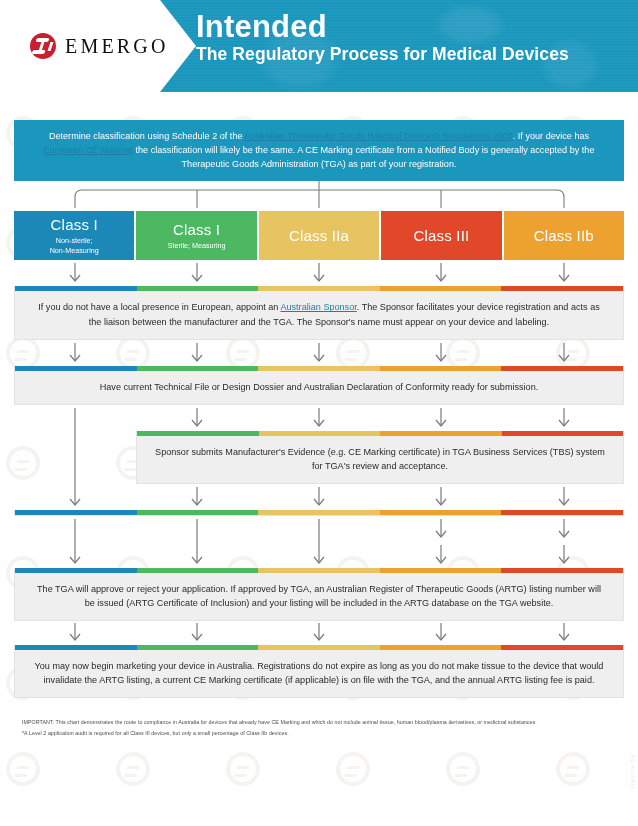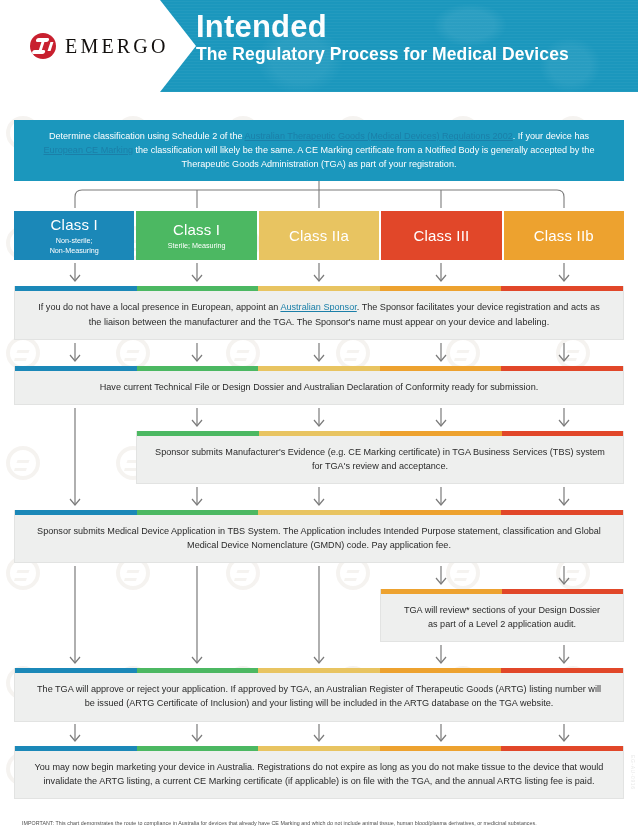"Sponsor submits Medical Device" div.step-body { html: <div>Sponsor submits Medical Device Application in TBS System. The Application includes Intended Purpose statement, classification and Global Medical Device Nomenclature (GMDN) code. Pay application fee.</div> -> none }
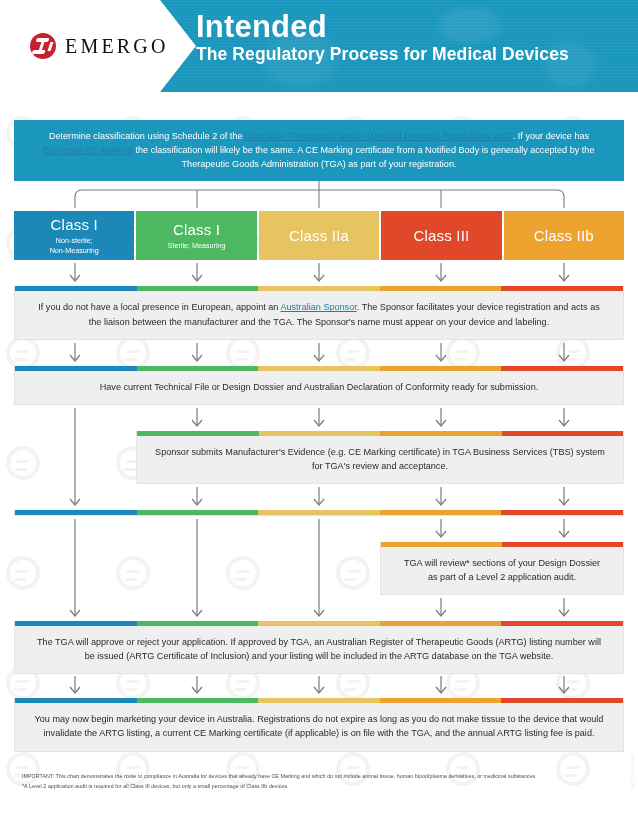"TGA will review* sections of" div.step { html: <div> <div> <span></span> <span></span> </div> <div>TGA will review* sections of your Design Dossier as part of a Level 2 application audit.</div> </div> -> none }
